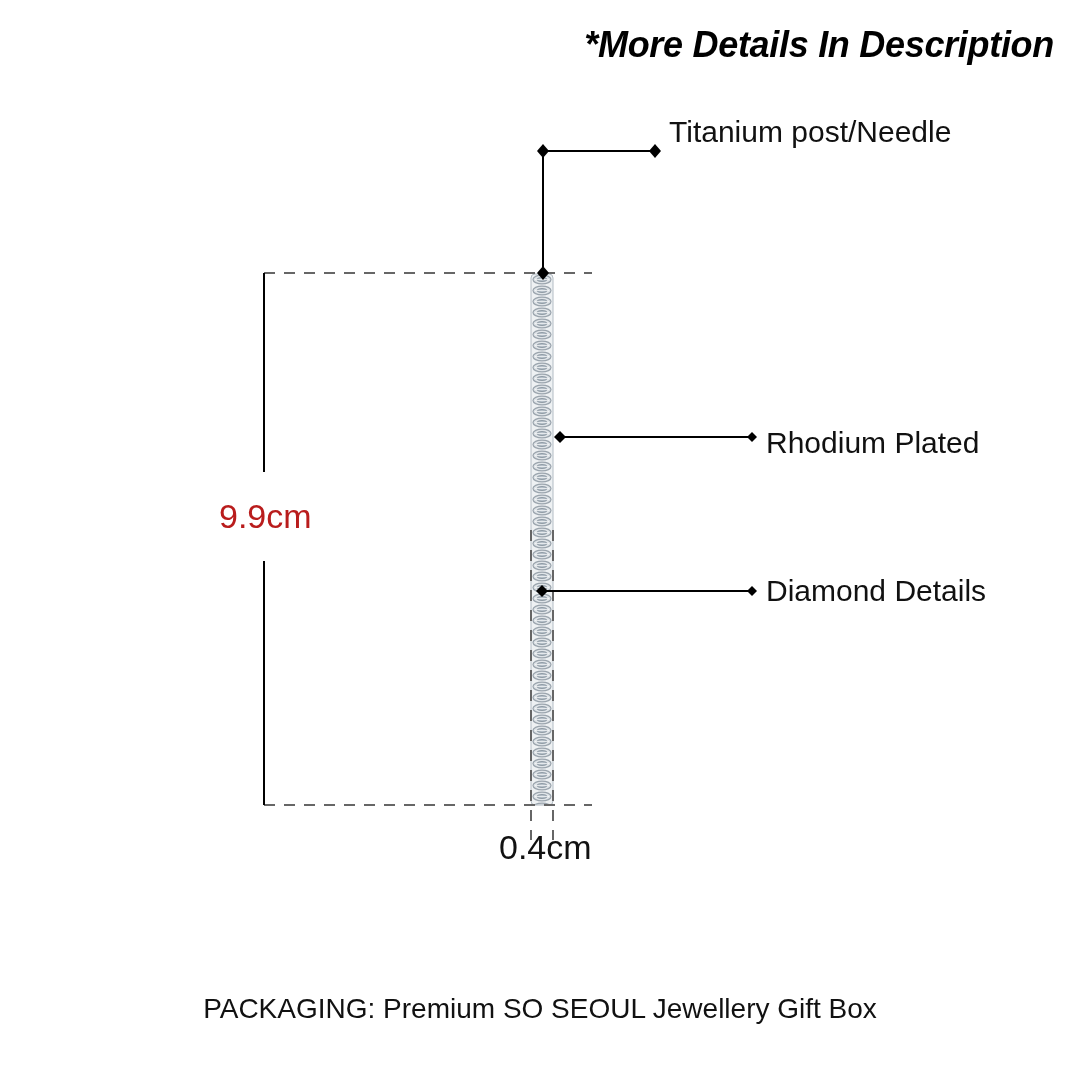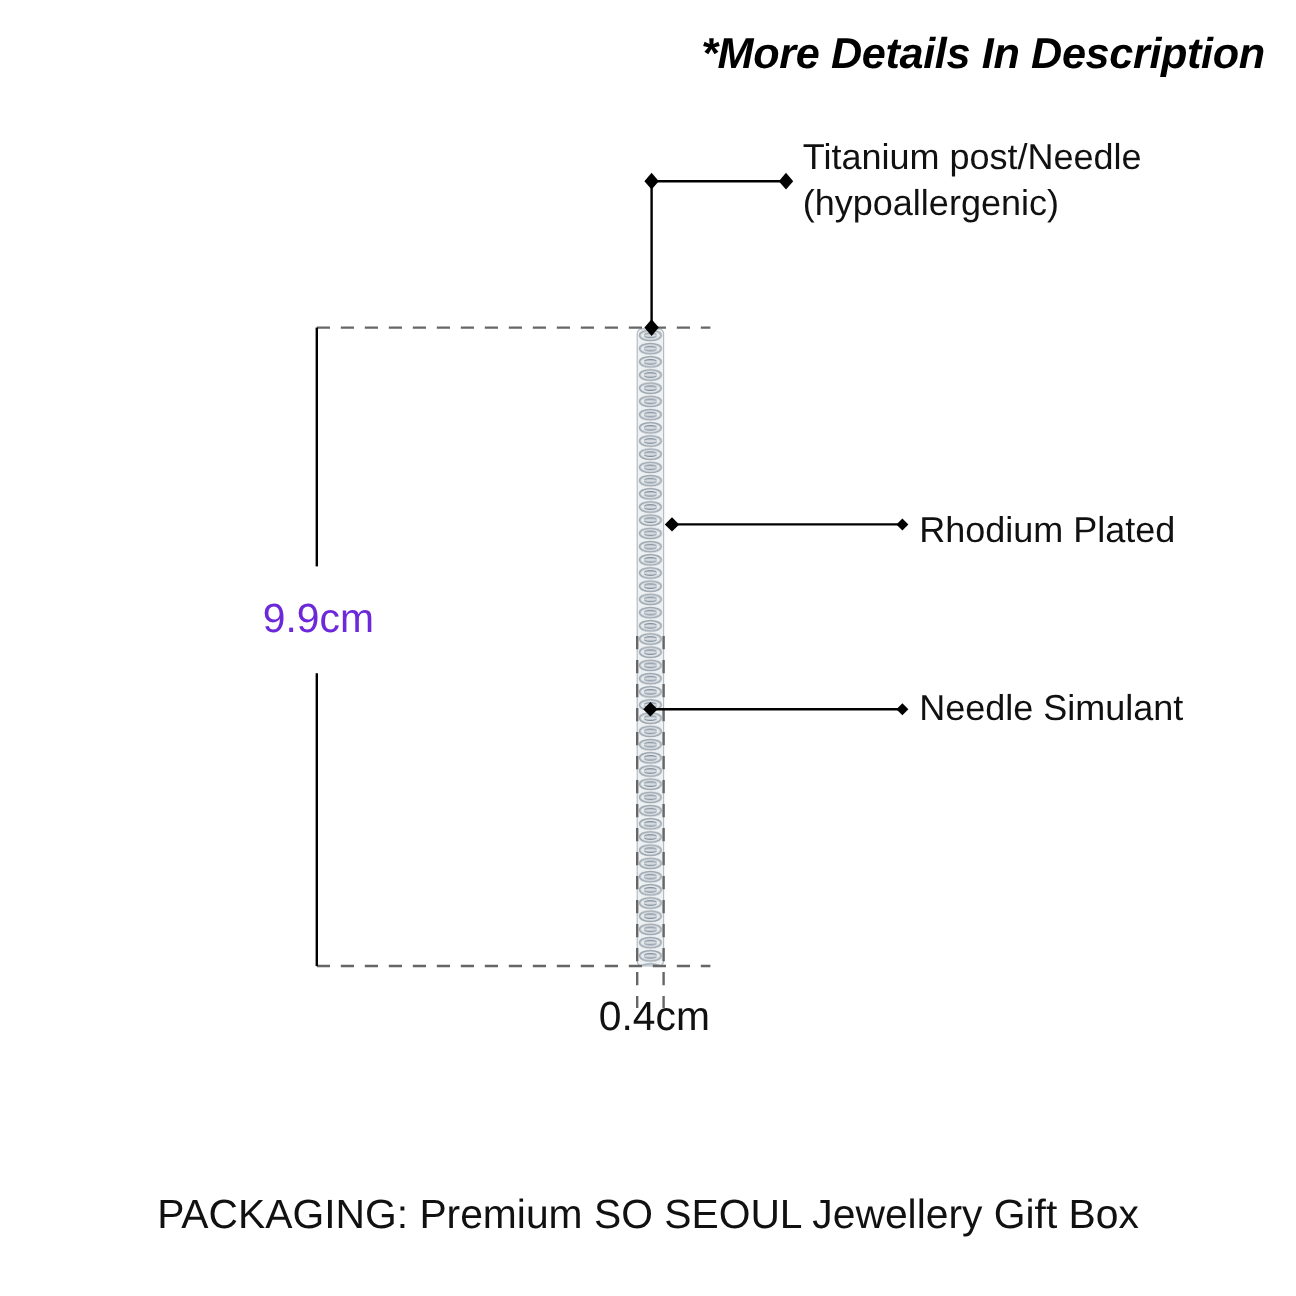"Titanium post/Needle" .label-titanium { text-align: none -> right }
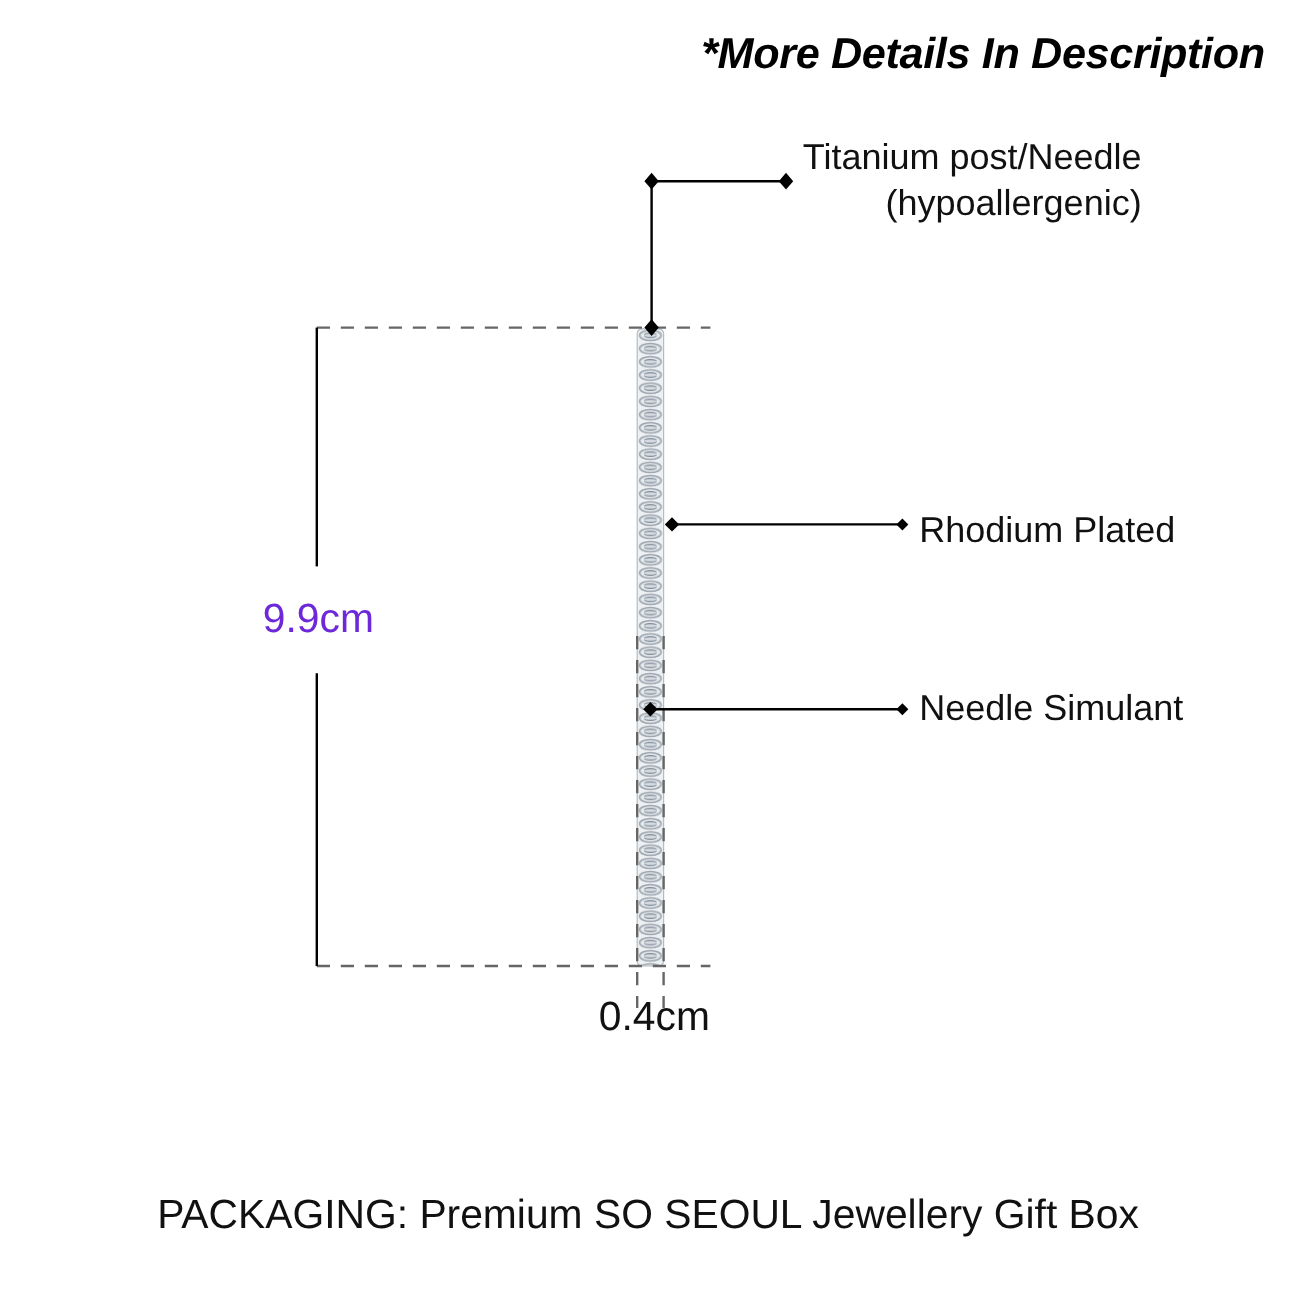"(hypoallergenic)" div { html: <div>(hypoallergenic)</div> -> none }
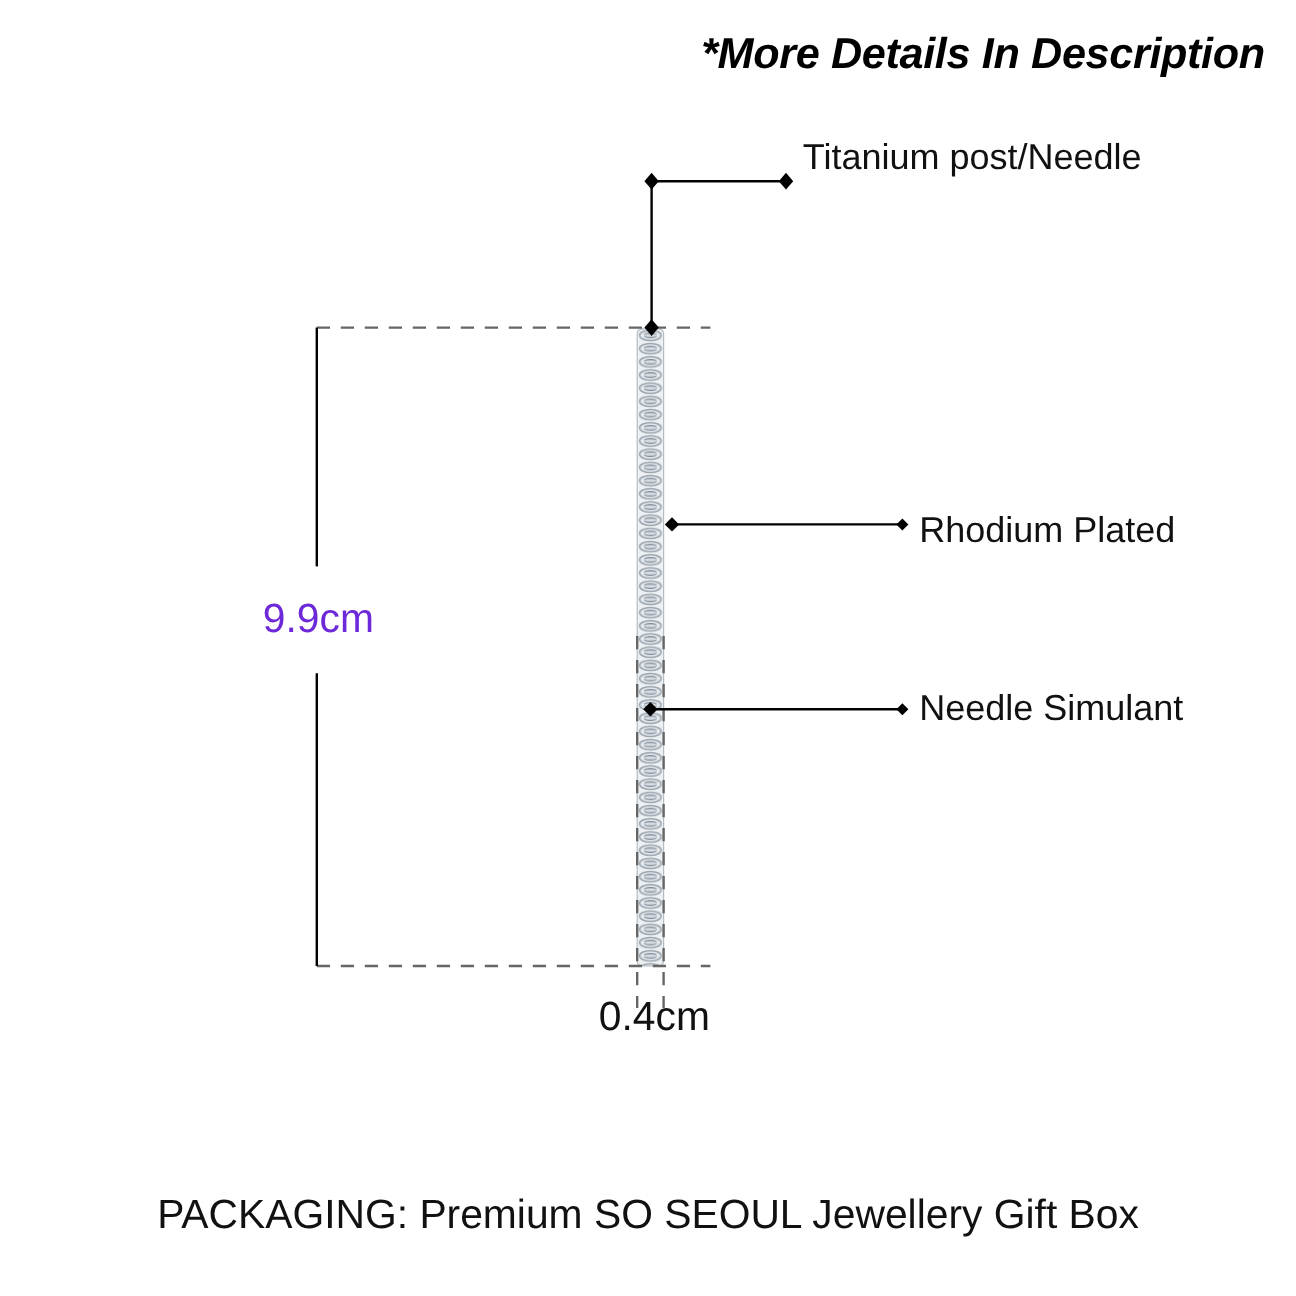"9.9cm" .dim-height { color: #6d28d9 -> #b91c1c }
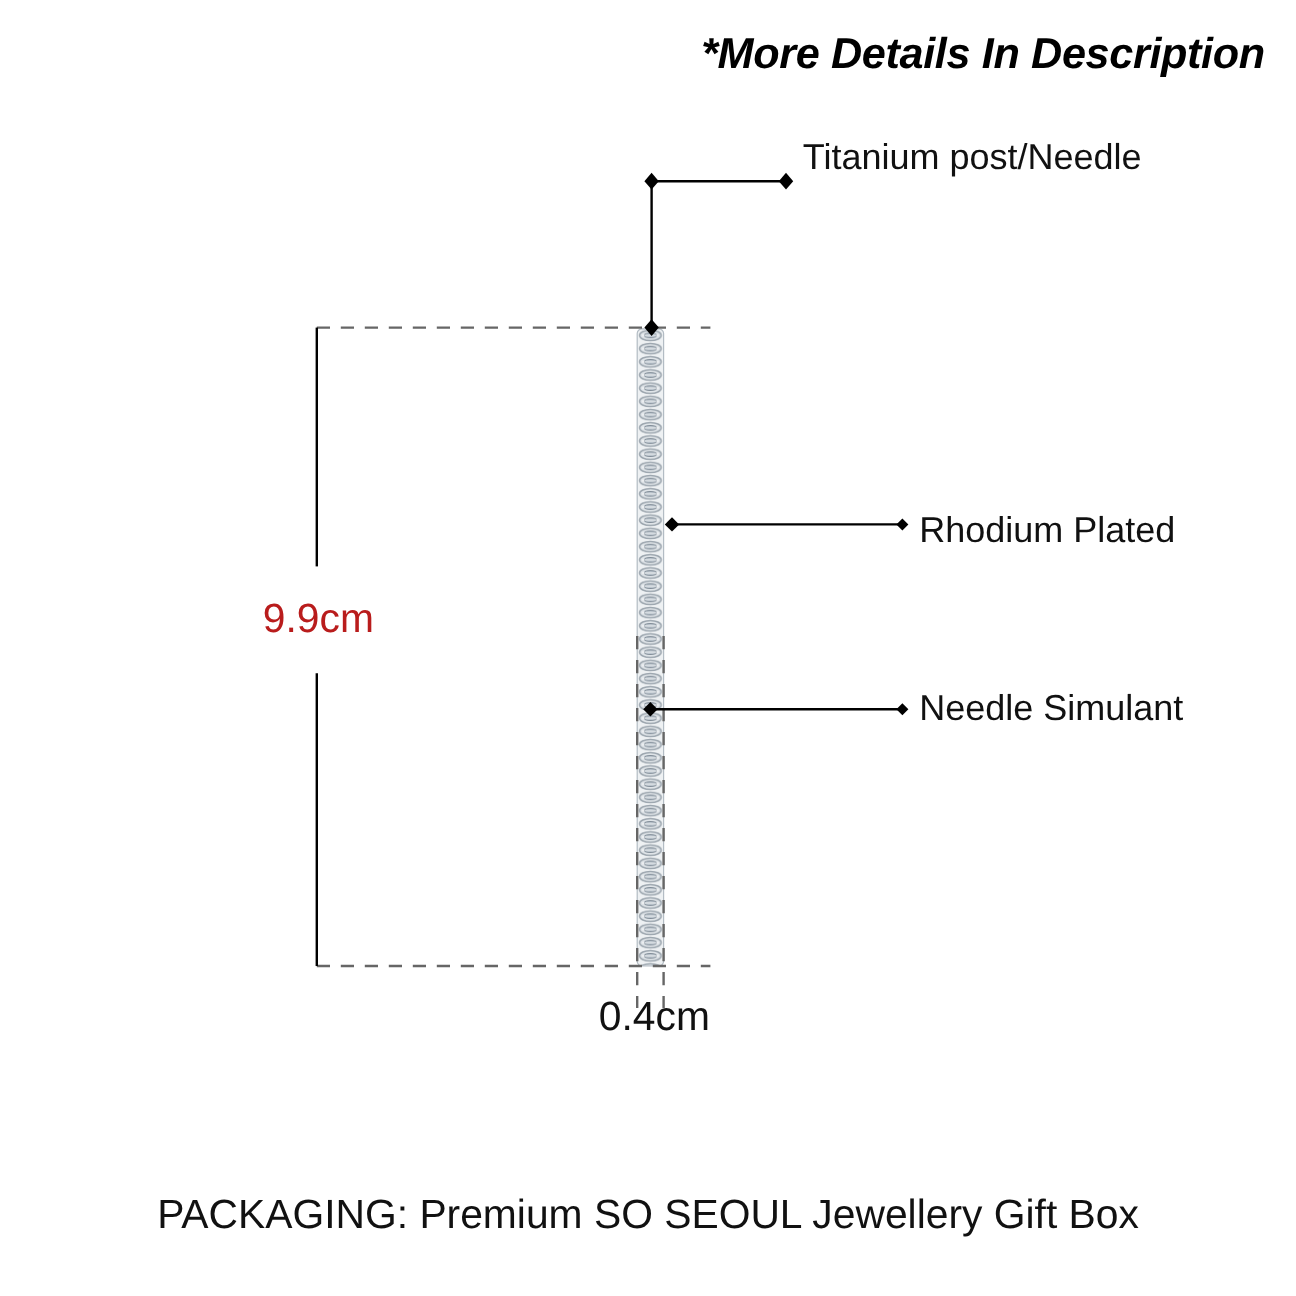"Needle Simulant" div.label { text: Needle Simulant -> Diamond Details }
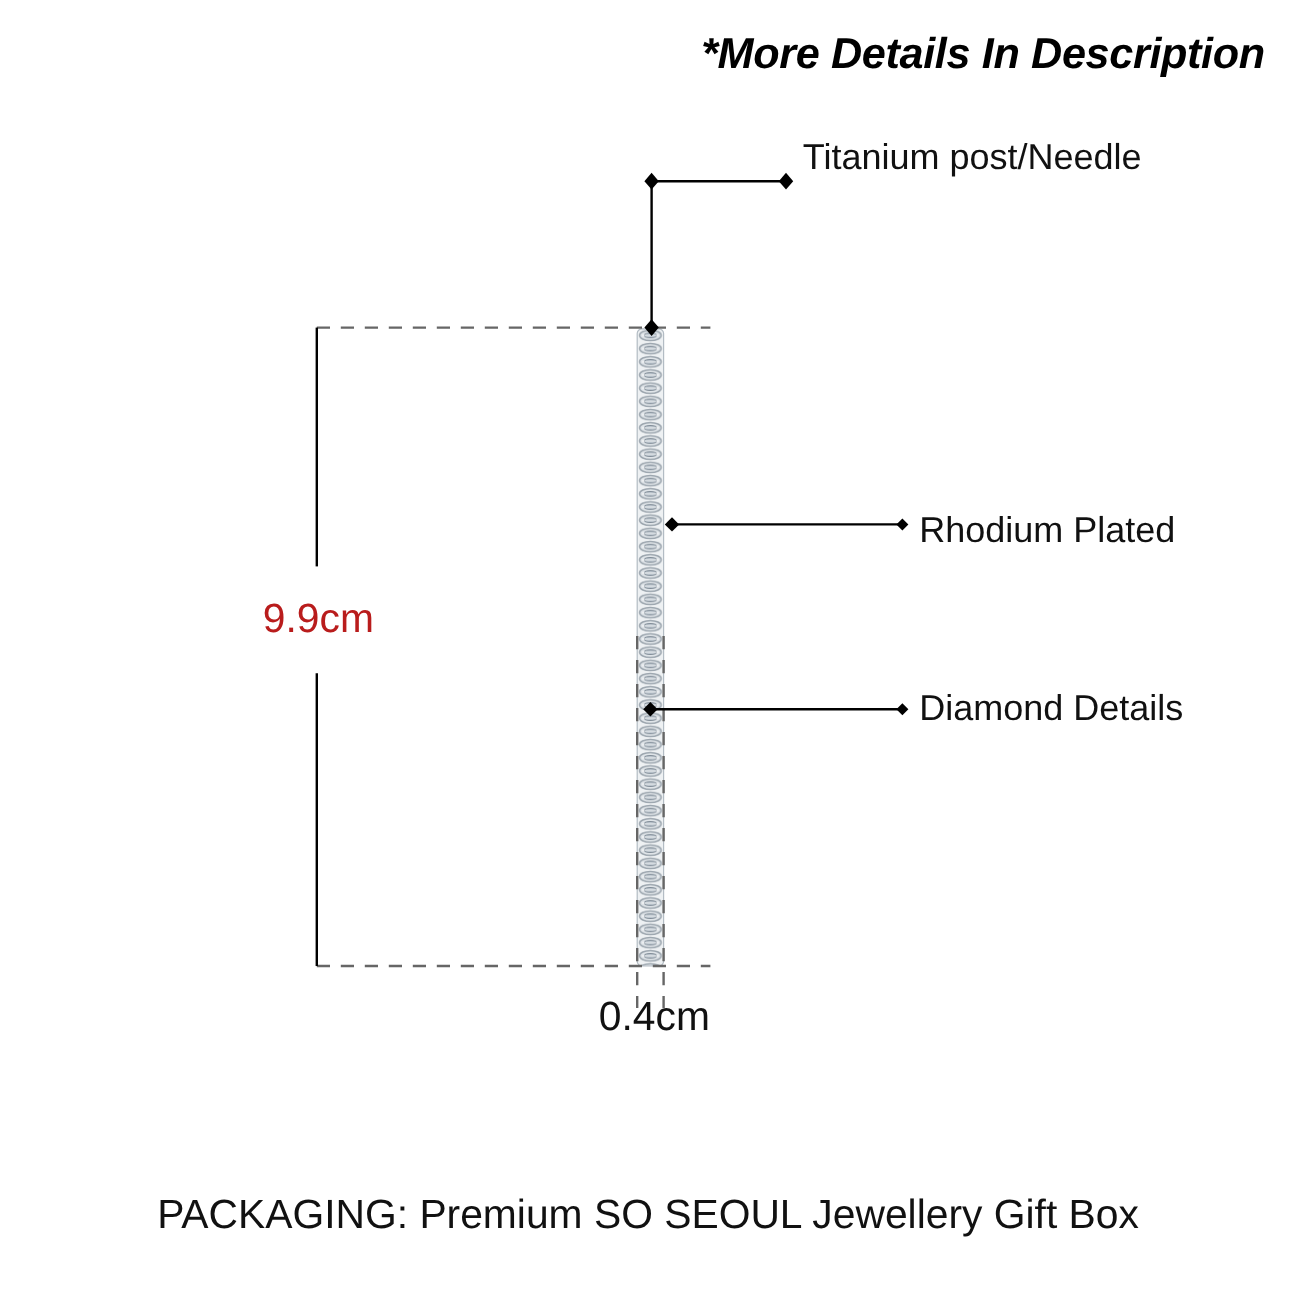"PACKAGING: Premium SO SEOUL Jewellery" .packaging { font-size: 34px -> 28px }
